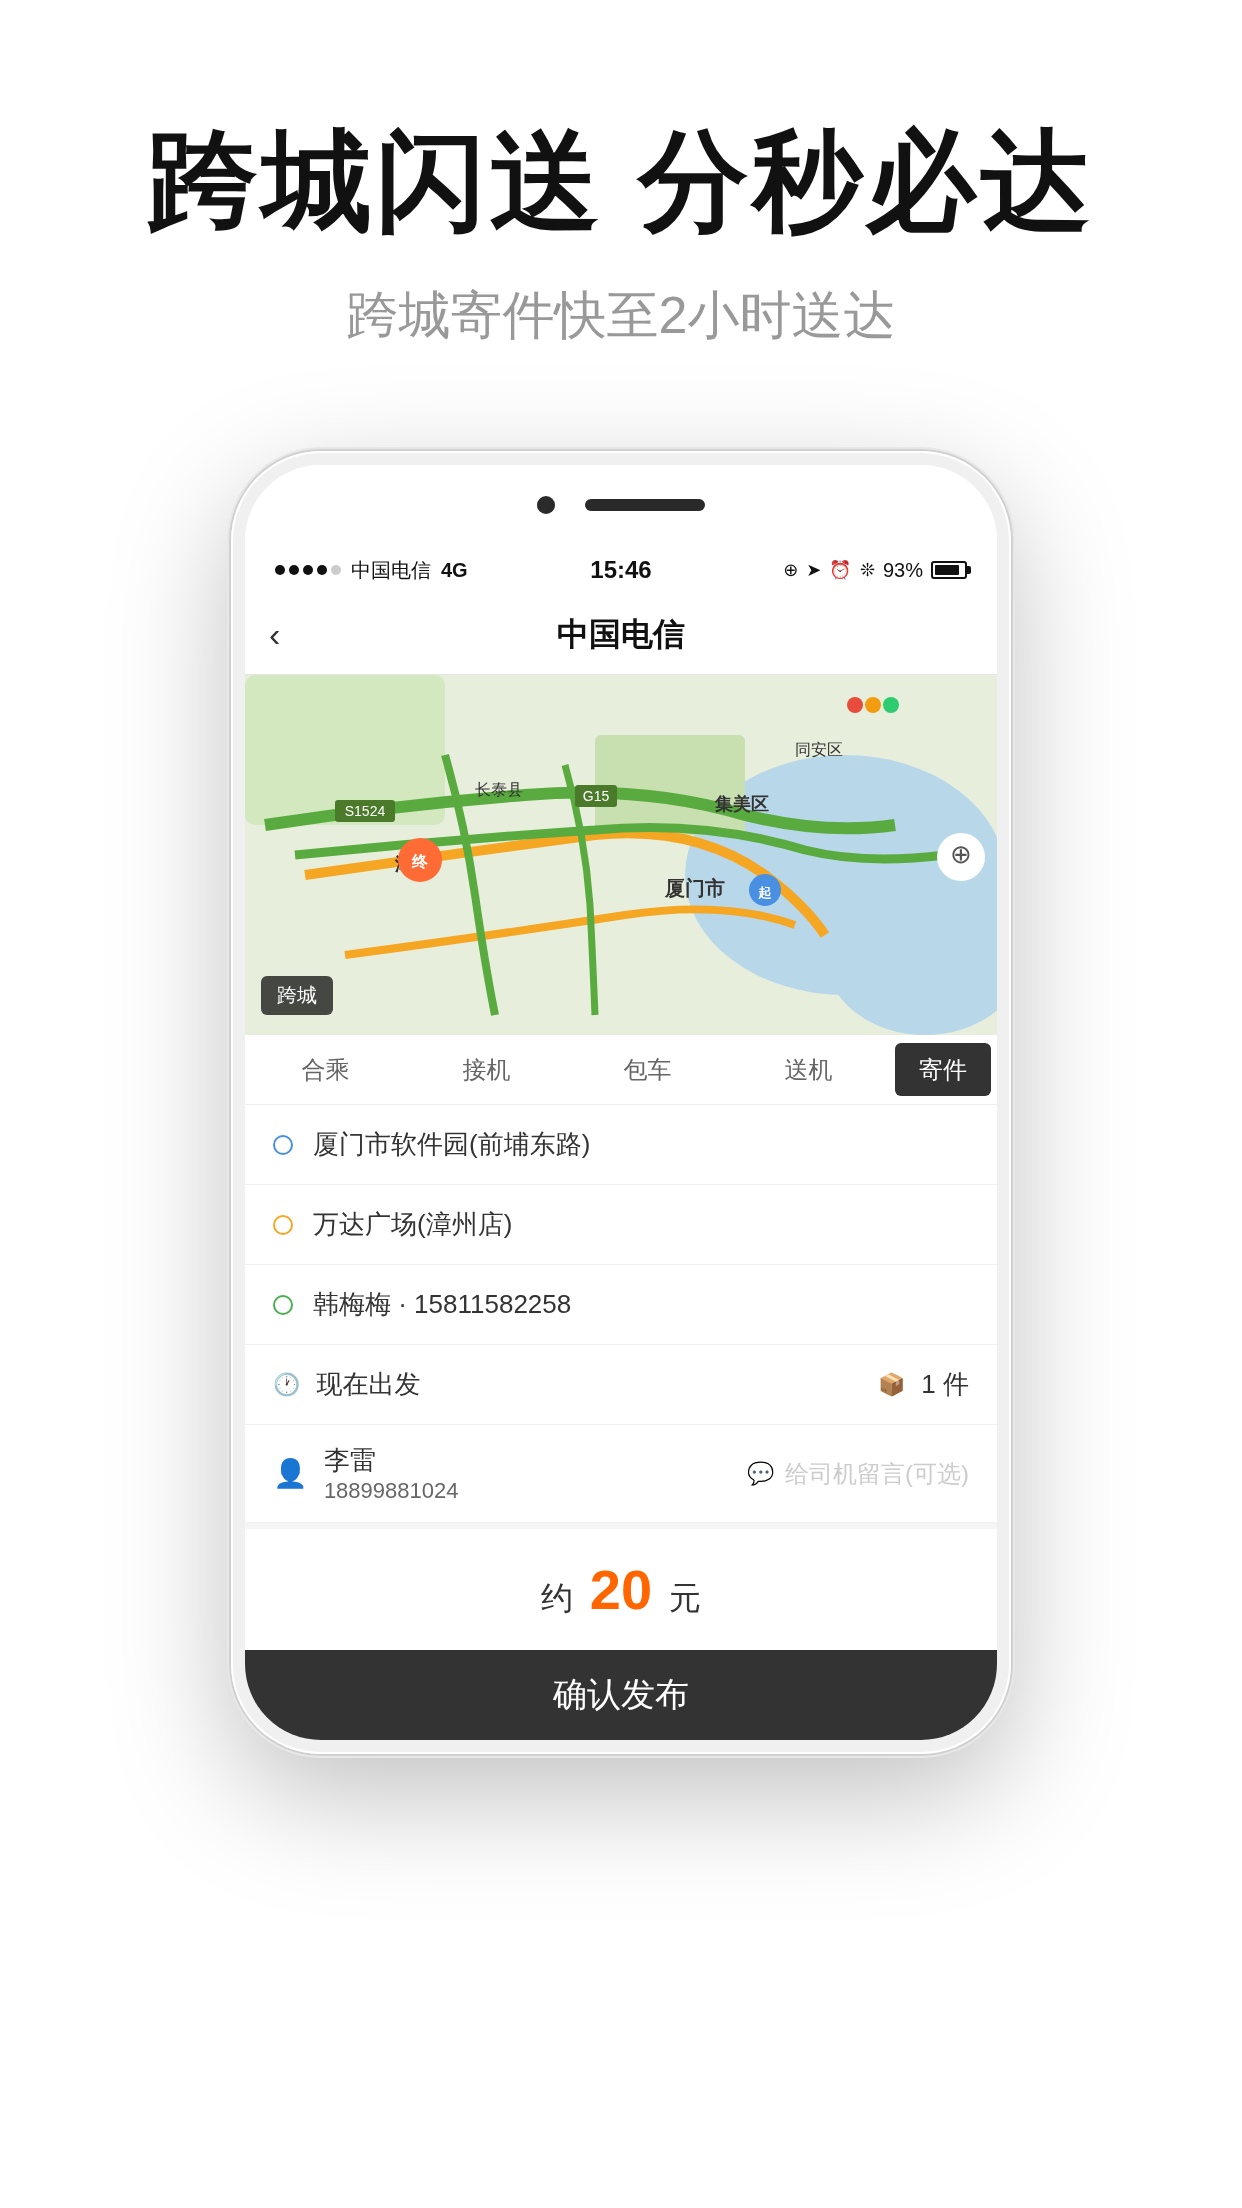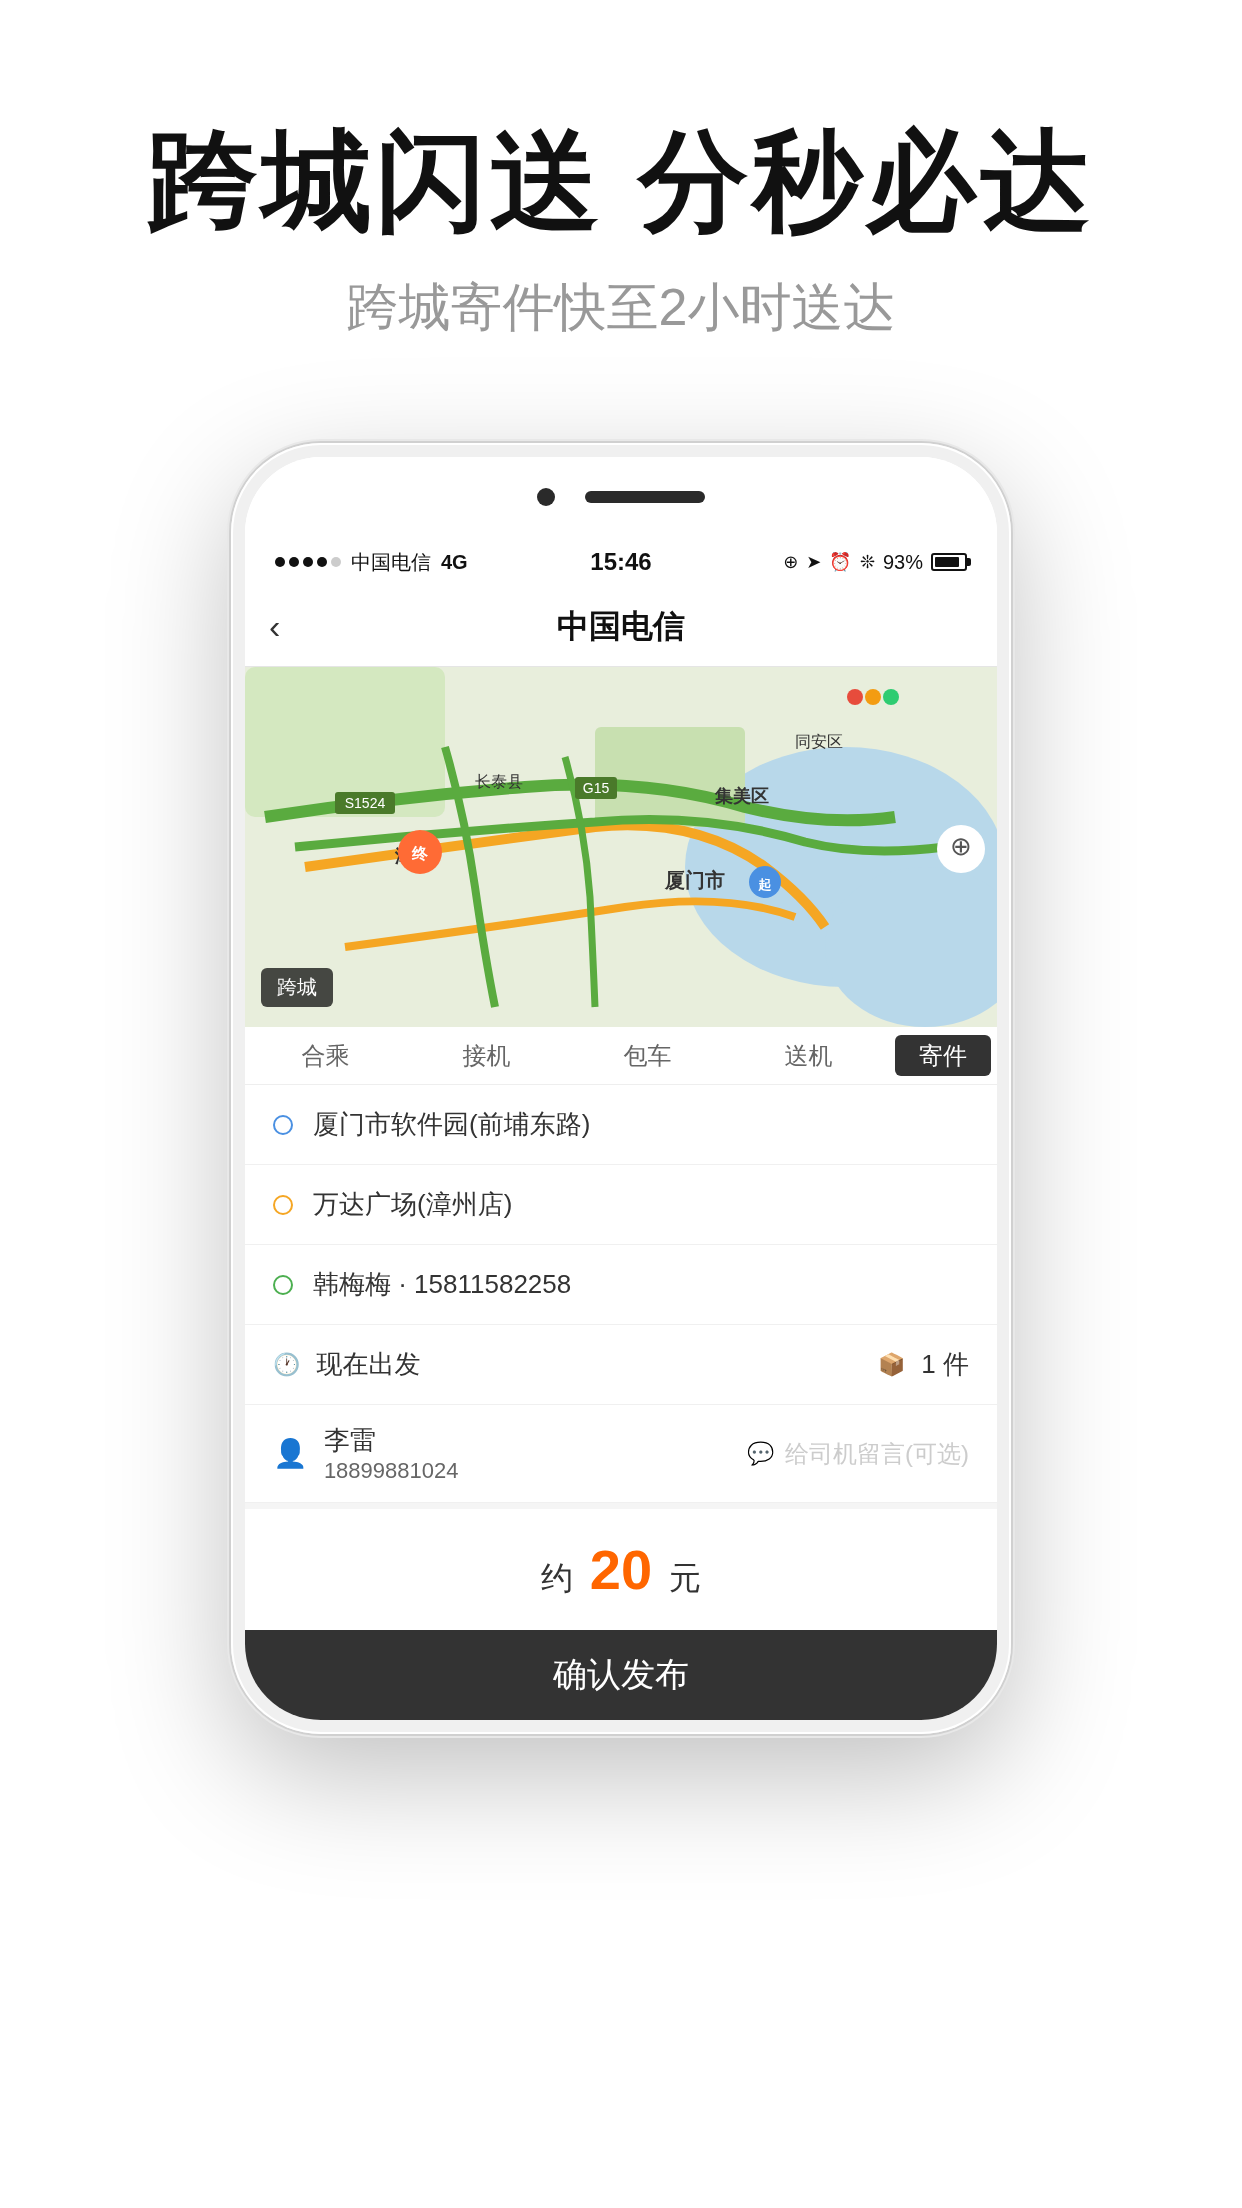"跨城闪送 分秒必达" .hero-title { margin-bottom: 32px -> 40px }
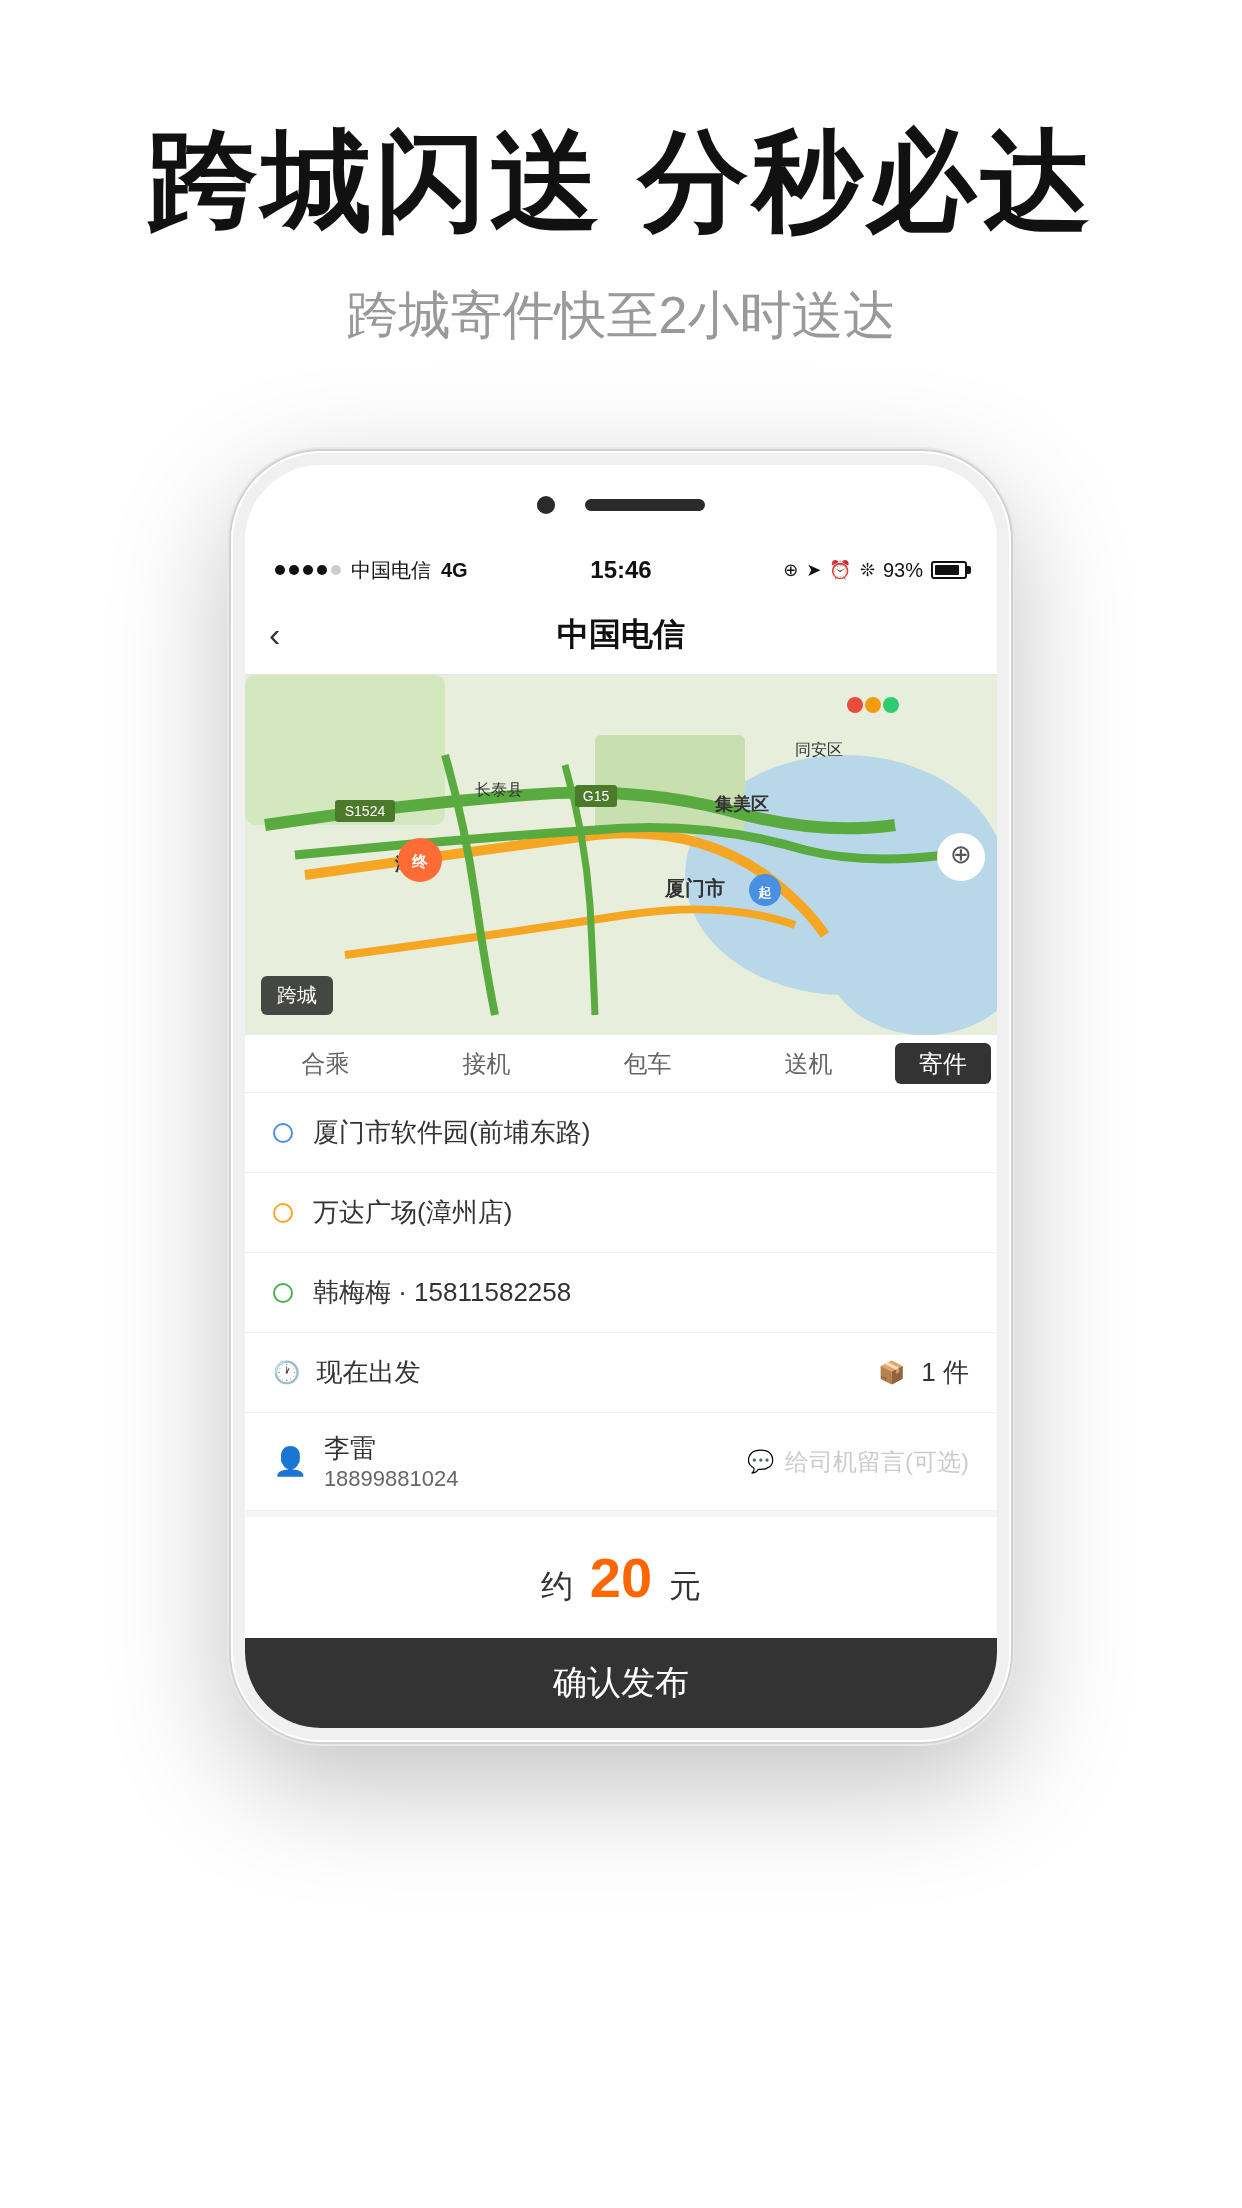"合乘" .tab-bar { height: 58px -> 70px }
